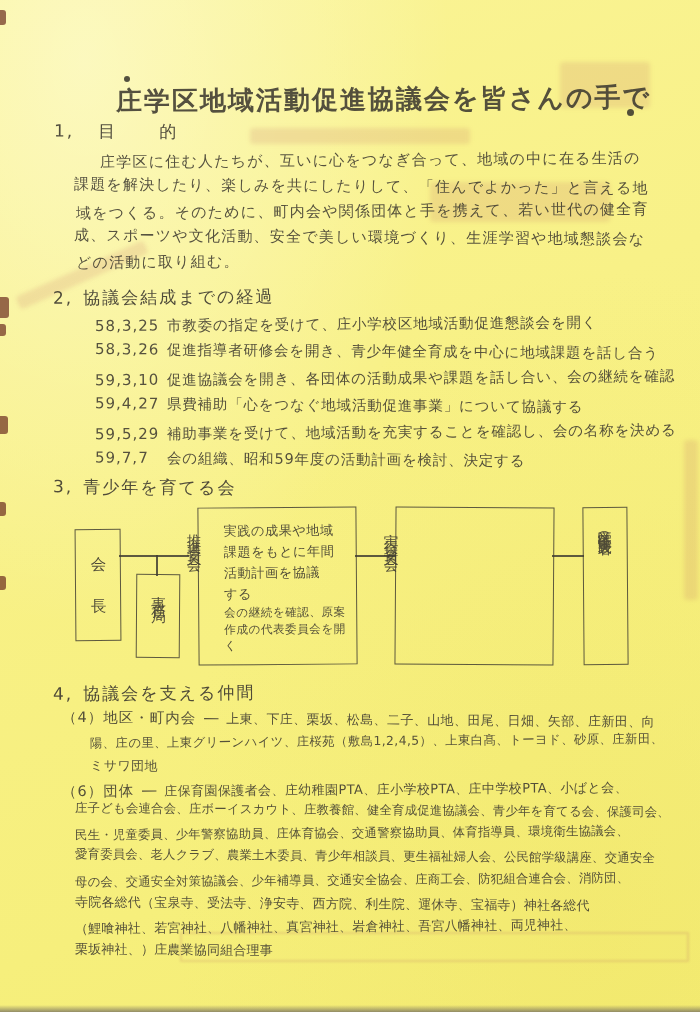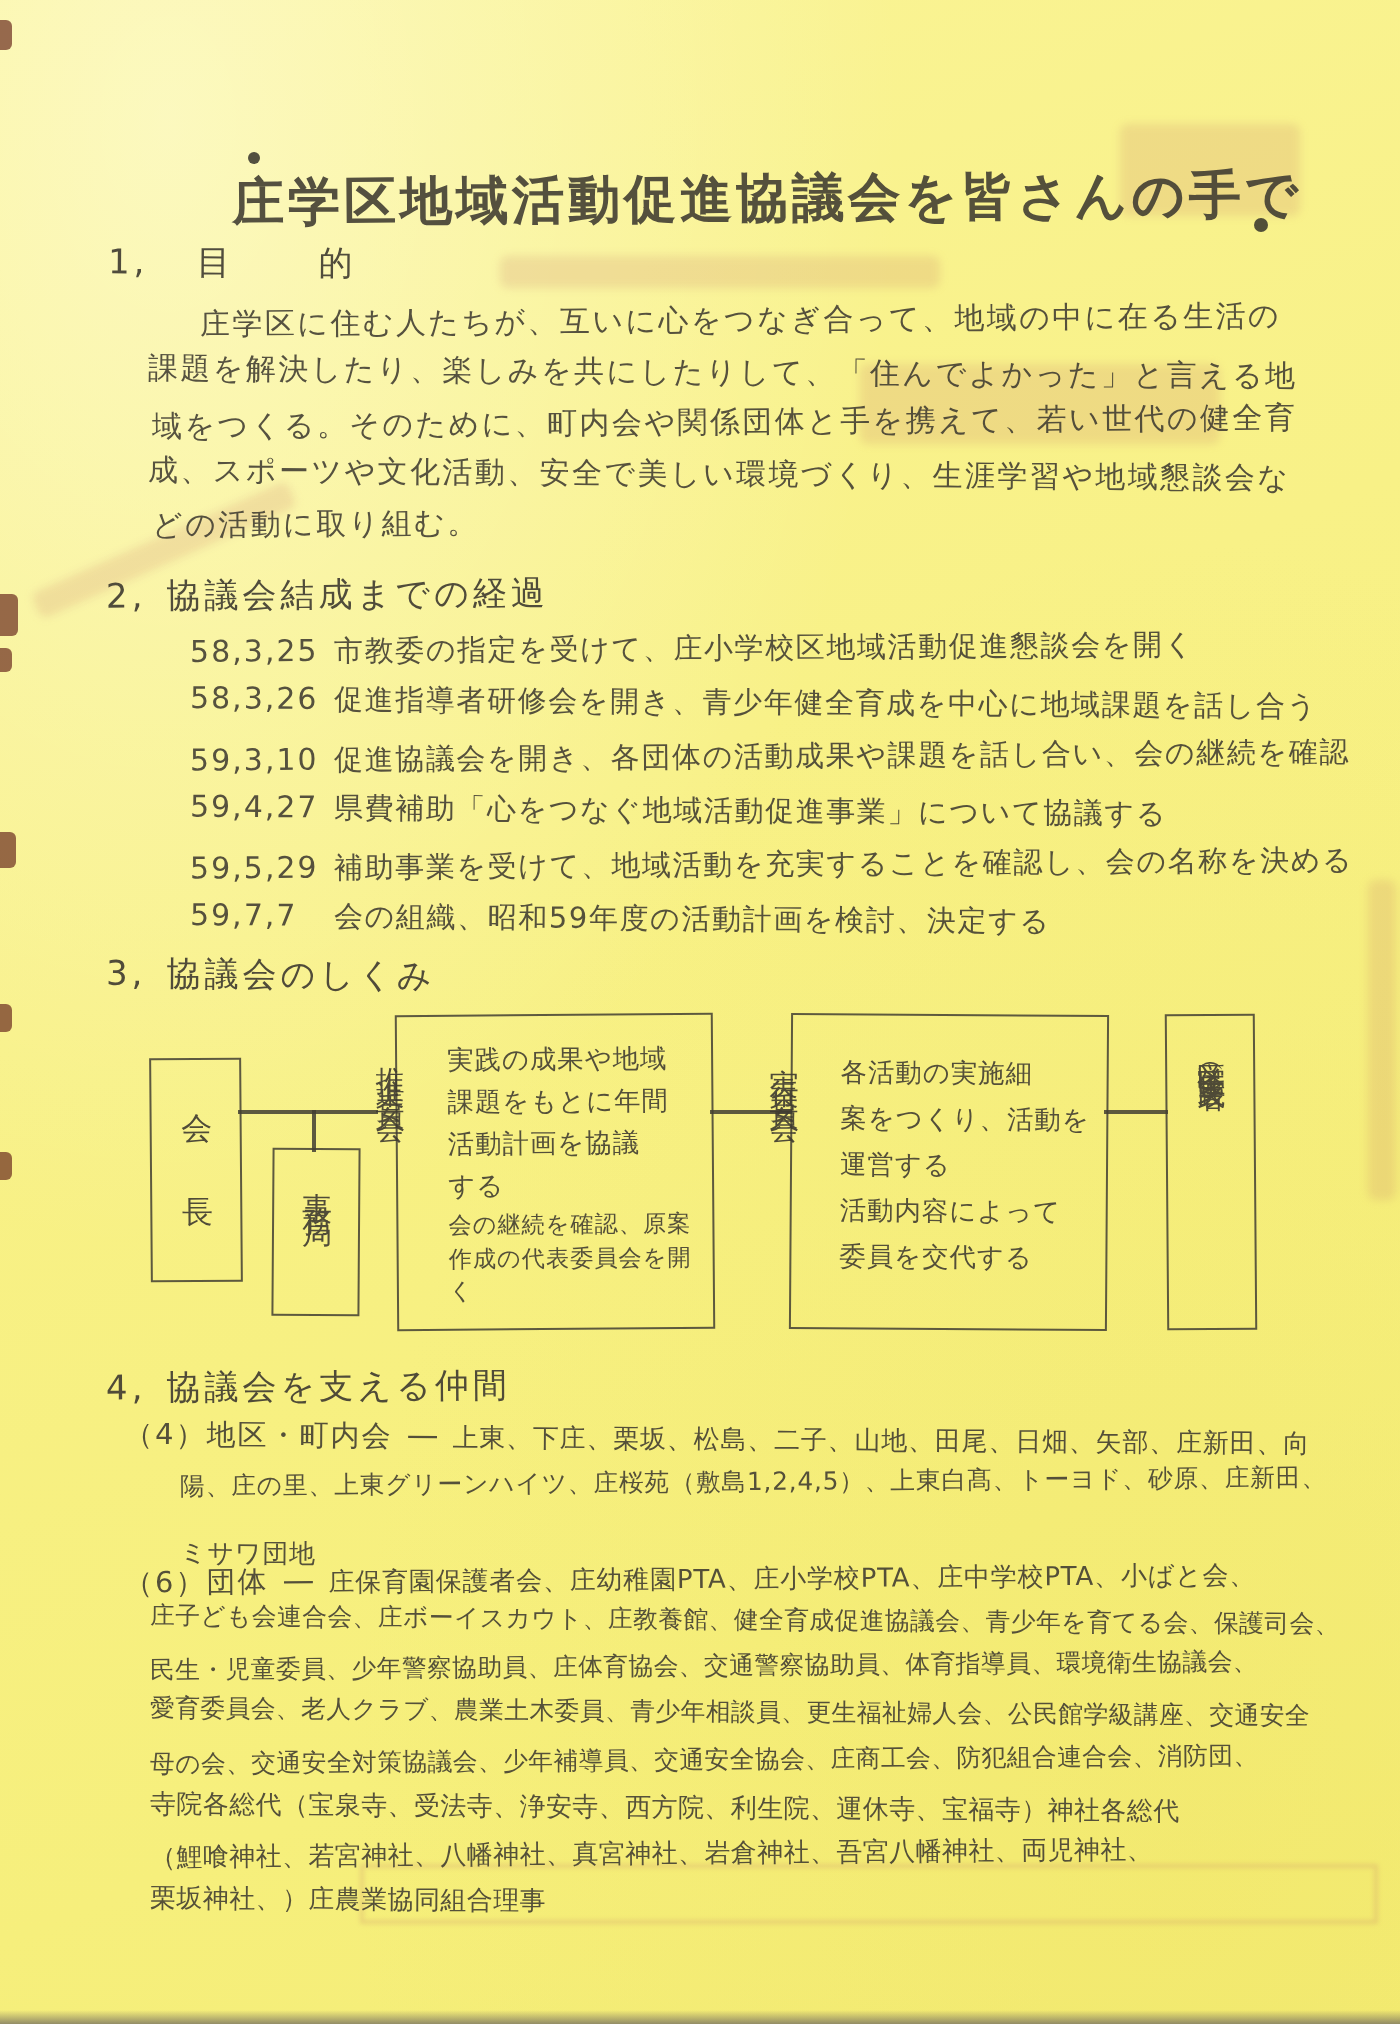"協議会のしくみ" span { text: 協議会のしくみ -> 青少年を育てる会 }
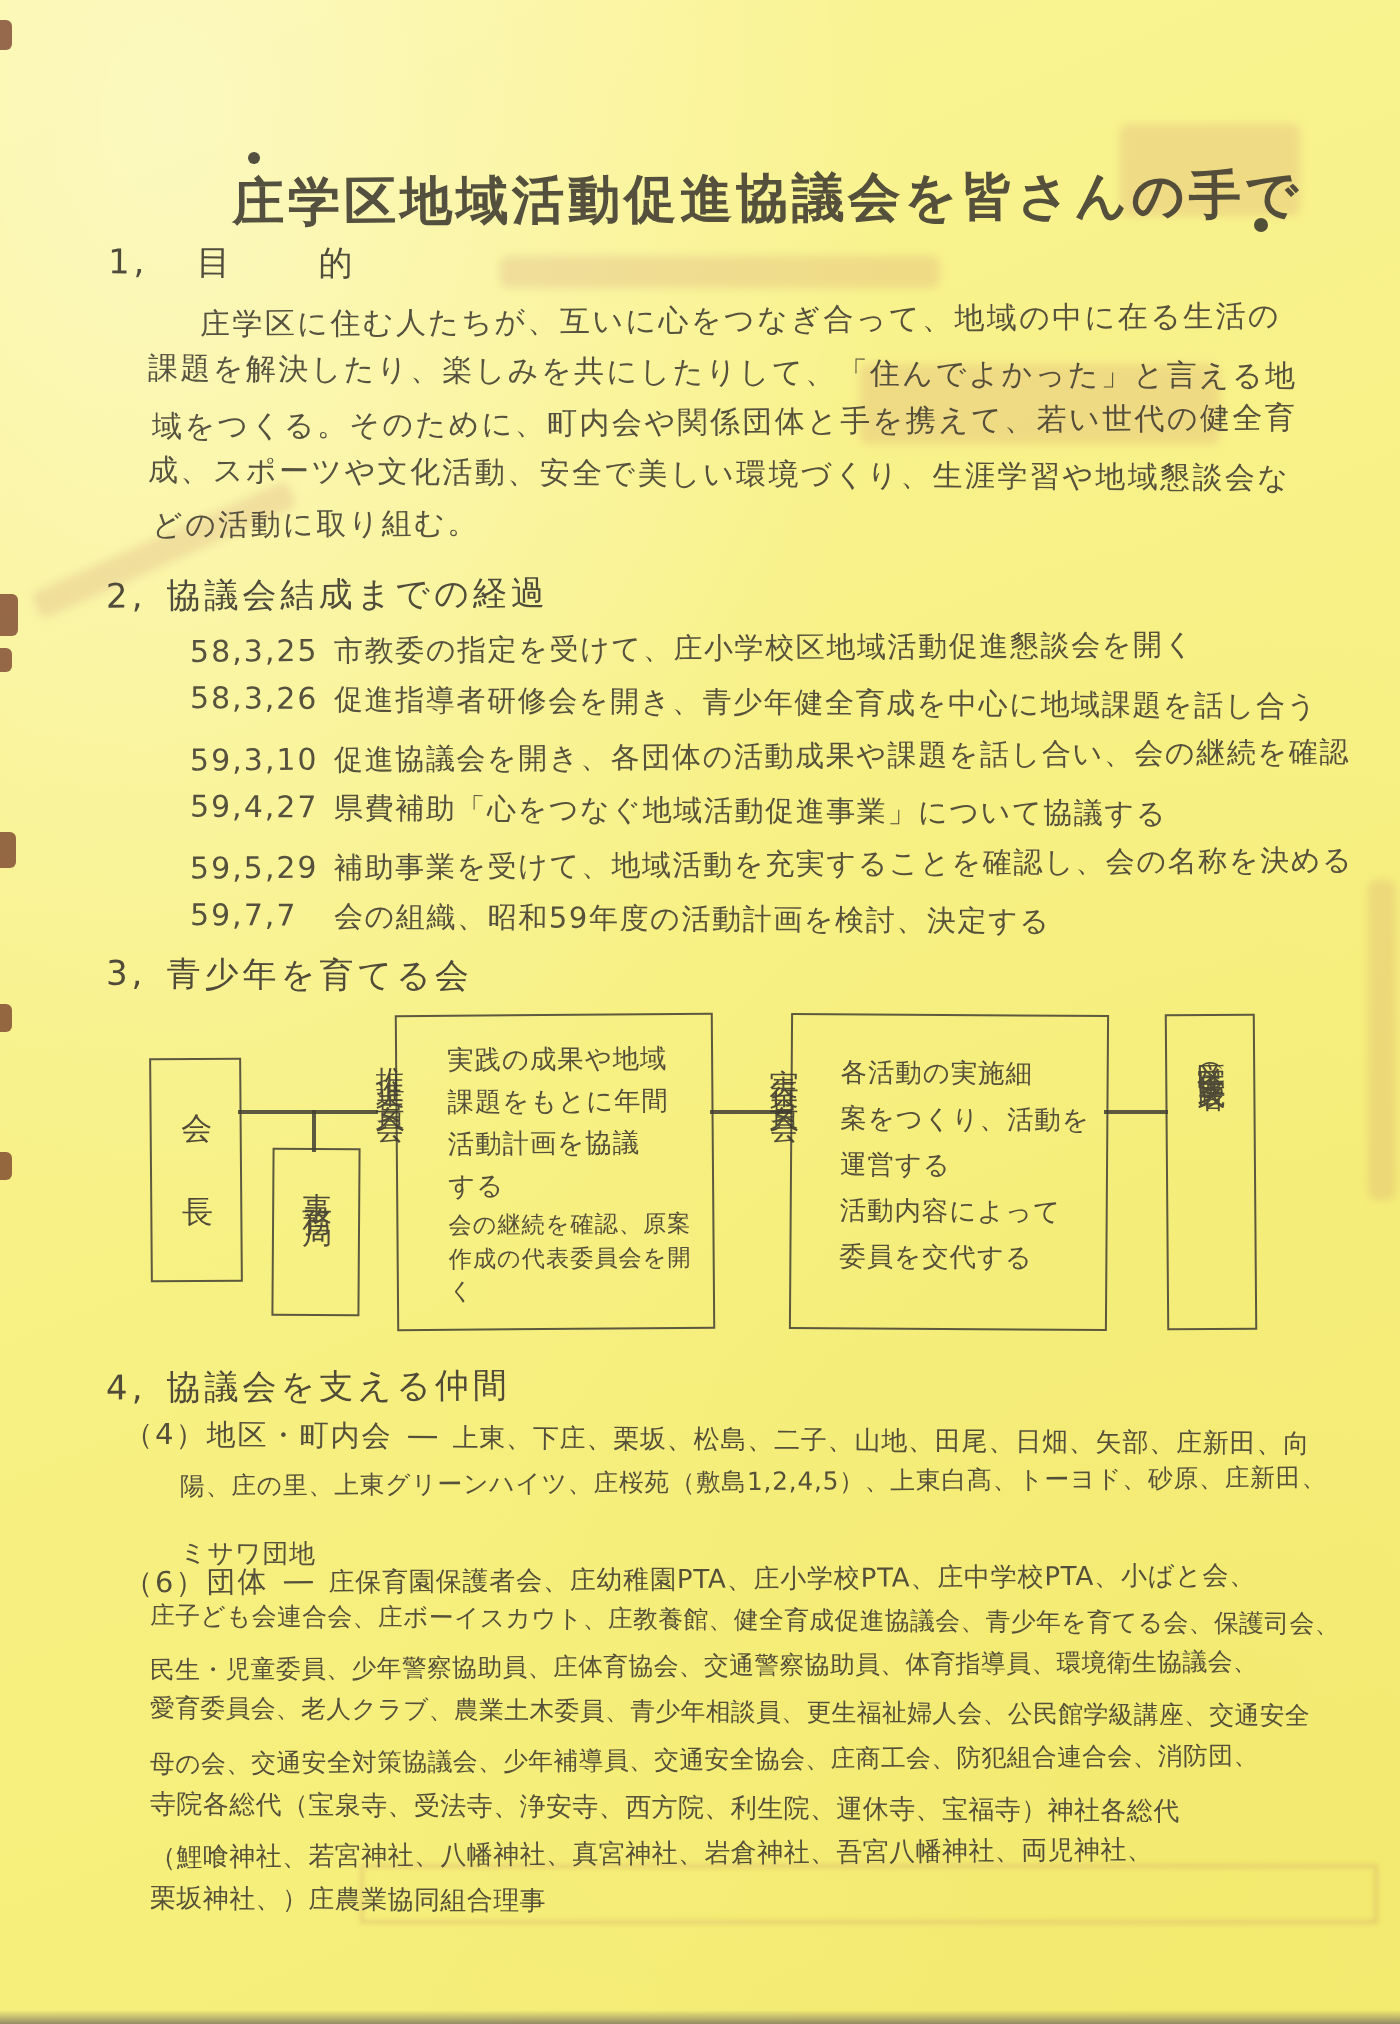"各活動の実施細" div.boxtext { html: <div> <div>各活動の実施細</div> <div>案をつくり、活動を</div> <div>運営する</div> <div>活動内容によって</div> <div>委員を交代する</div> </div> -> none }
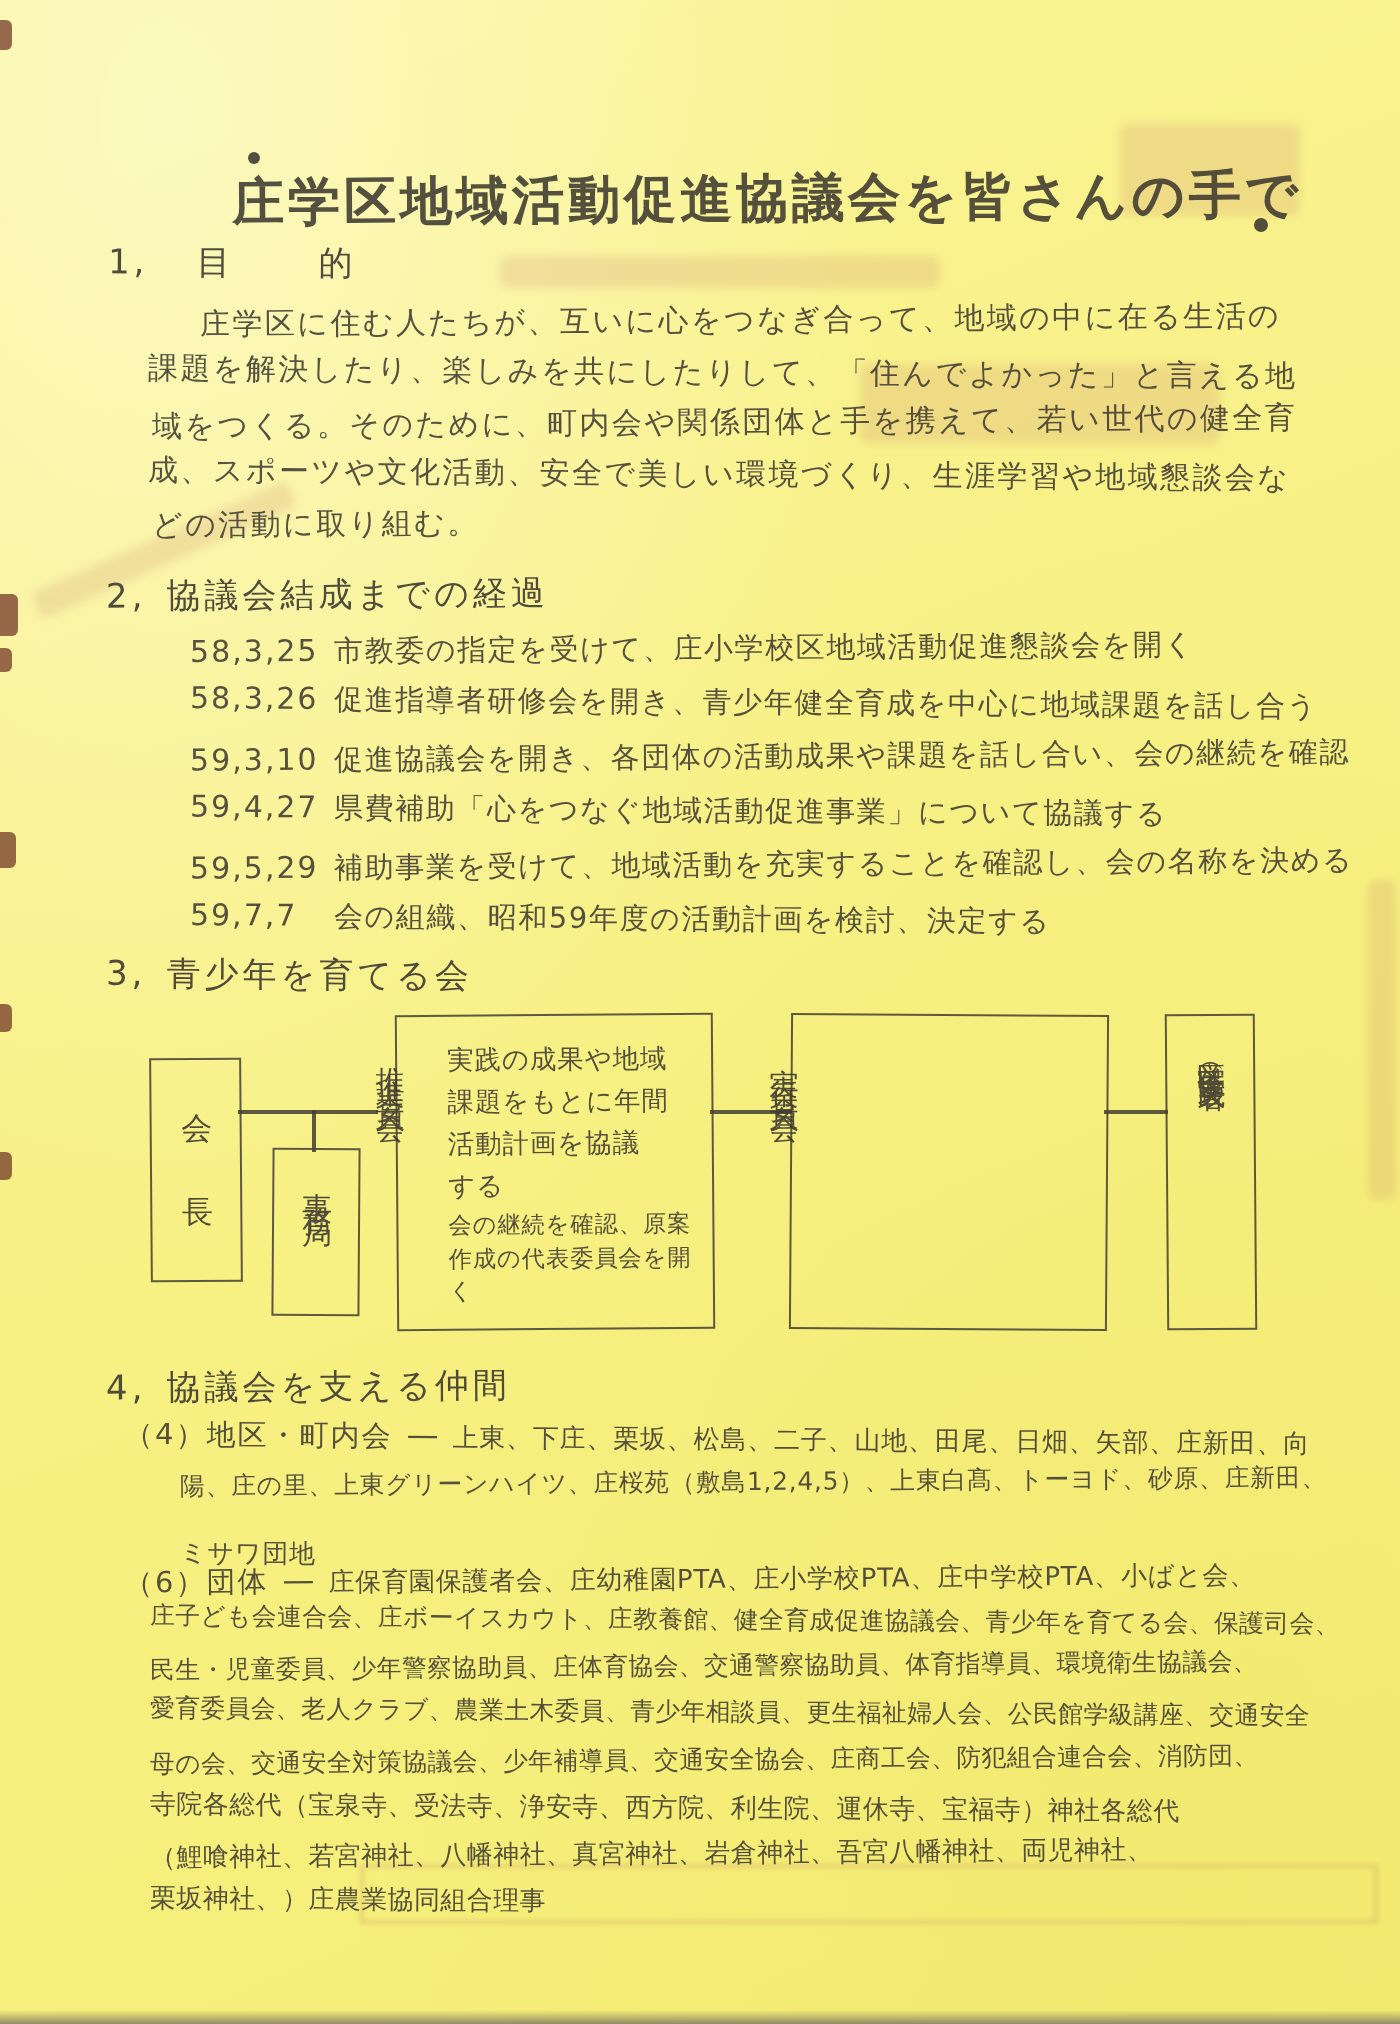"ミサワ団地" div.s4cont { margin-top: 11px -> none }
